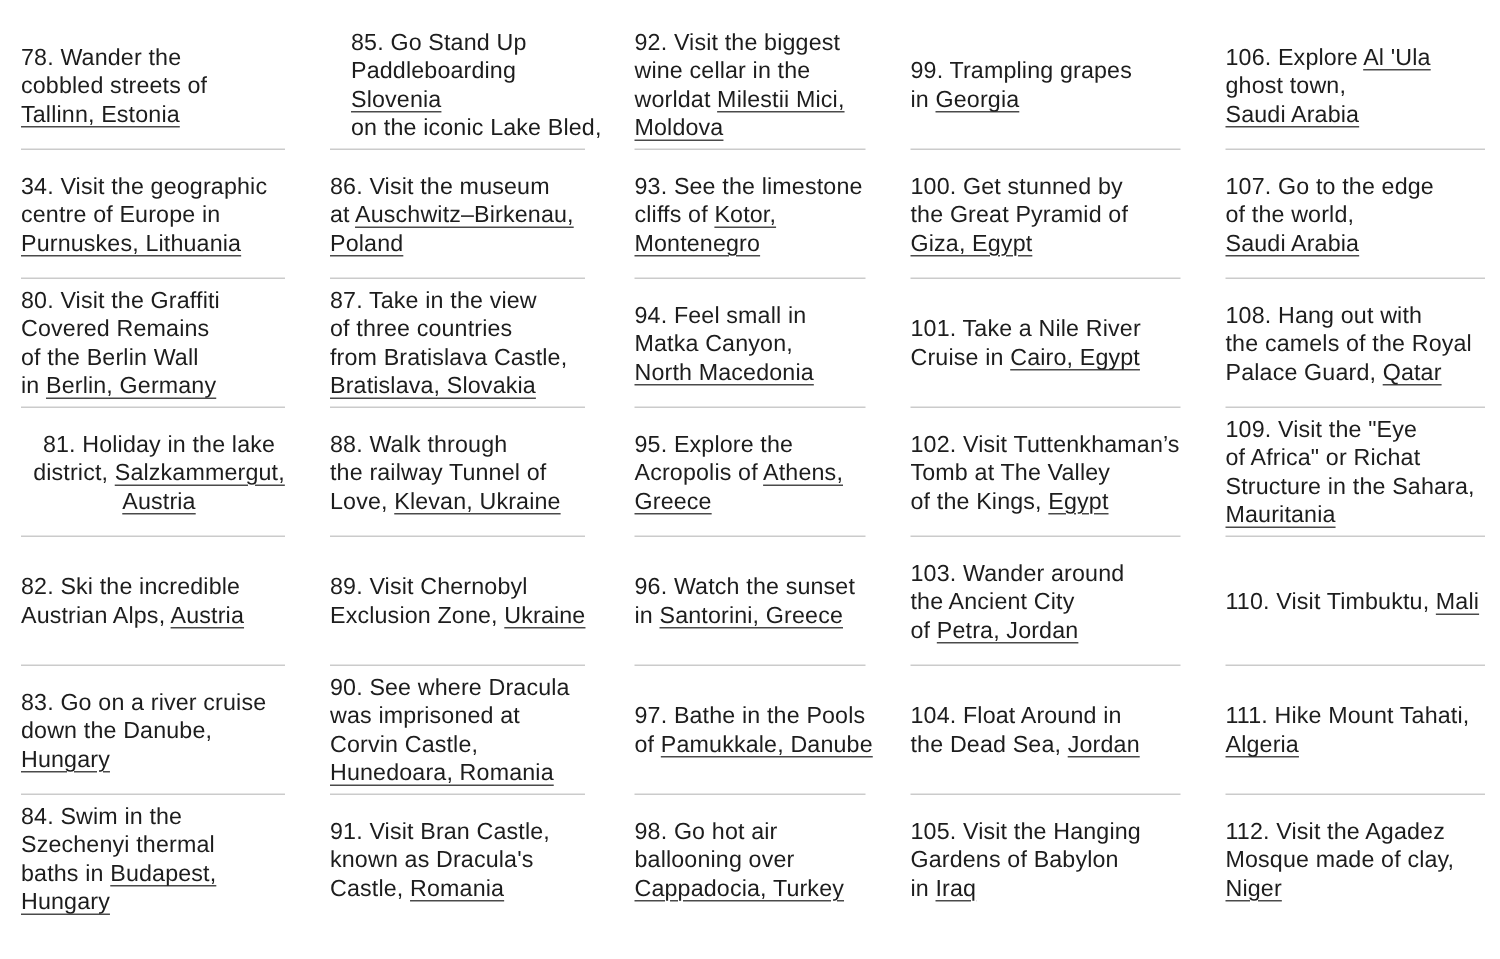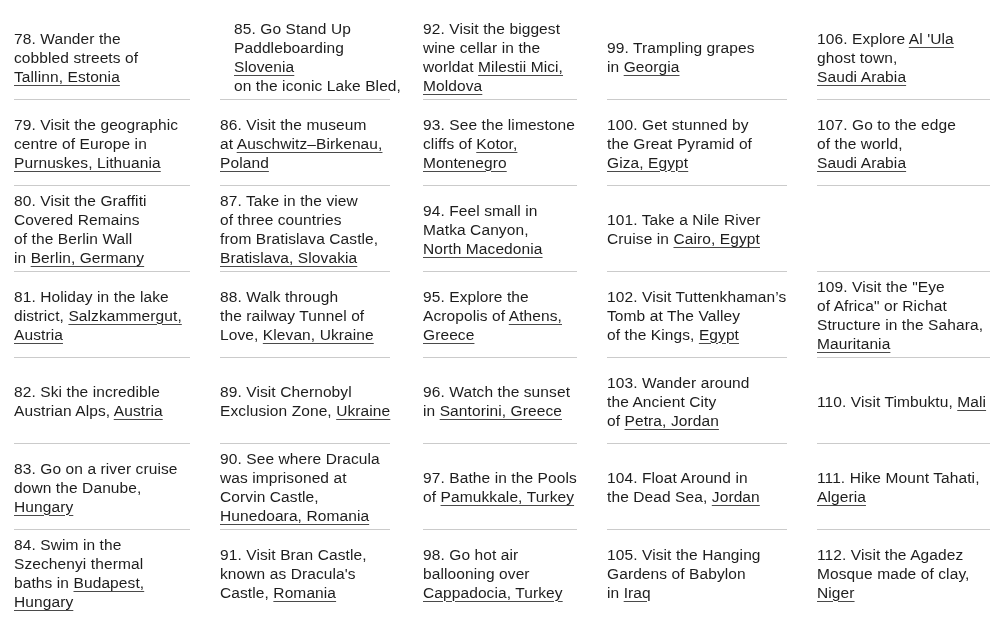"79. Visit the geographic" span { text: 79 -> 34 }
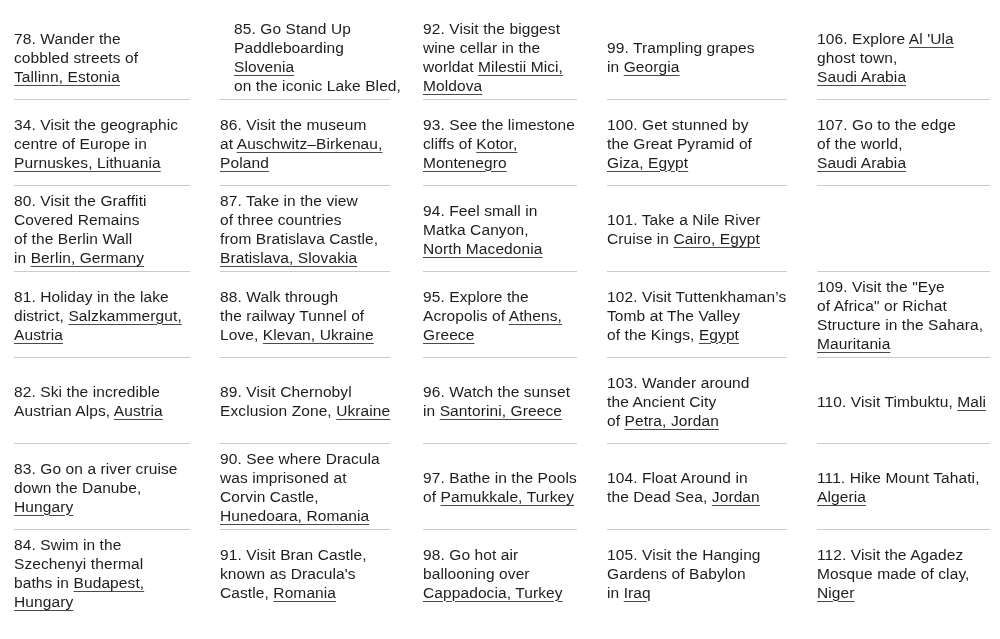"108. Hang out with" div.item-text { html: none -> <div> <div><span>108. Hang out with</span></div> <div><span>the camels of the Royal</span></div> <div><span>Palace Guard, </span><a>Qatar</a></div> </div> }
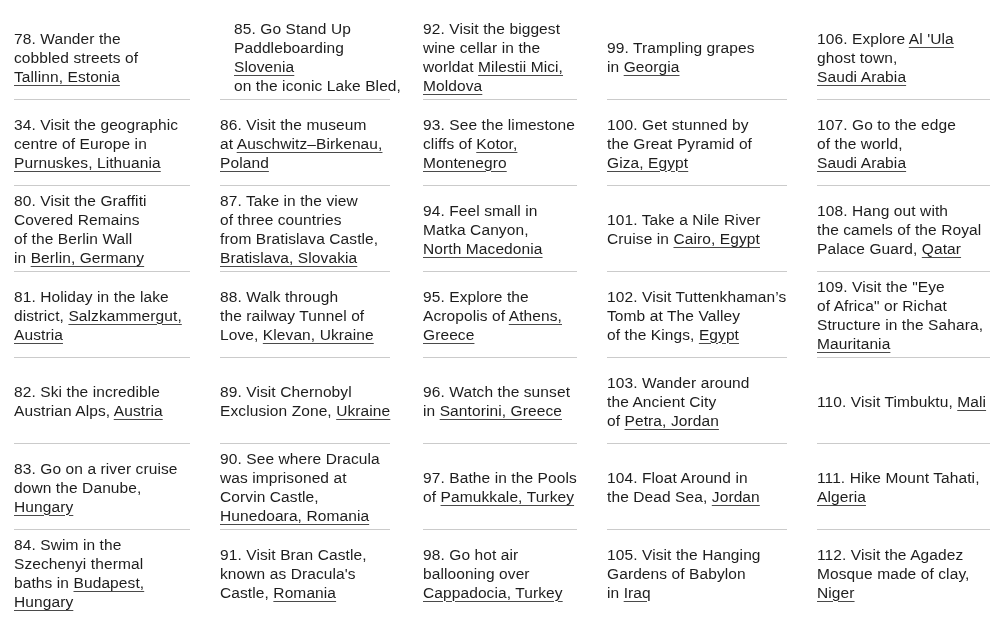"81. Holiday in the lake" div.cell { text-align: none -> center }
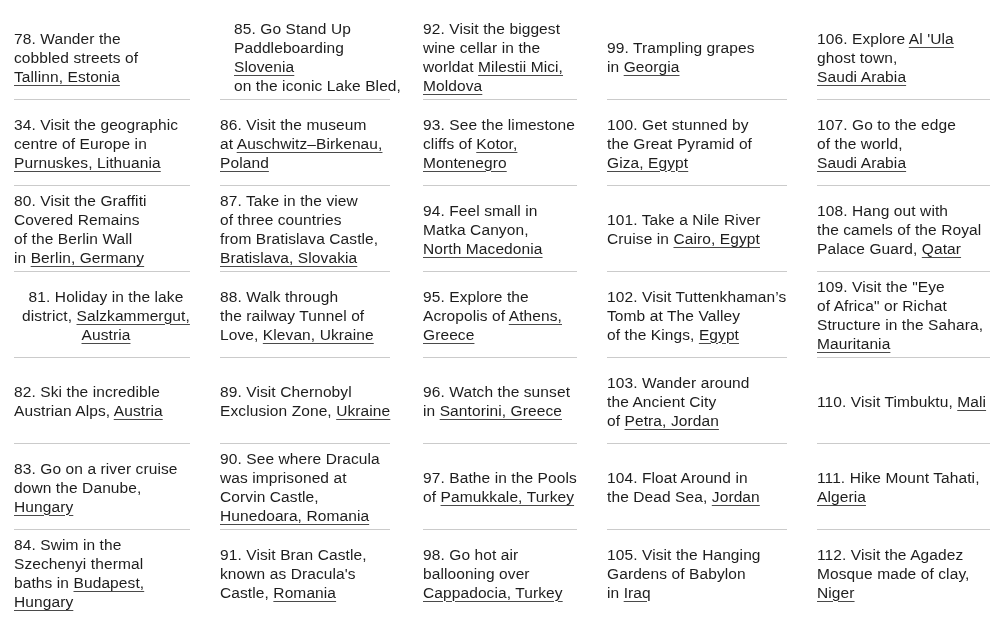"Pamukkale, Turkey" a.loc-link { text: Turkey -> Danube }
